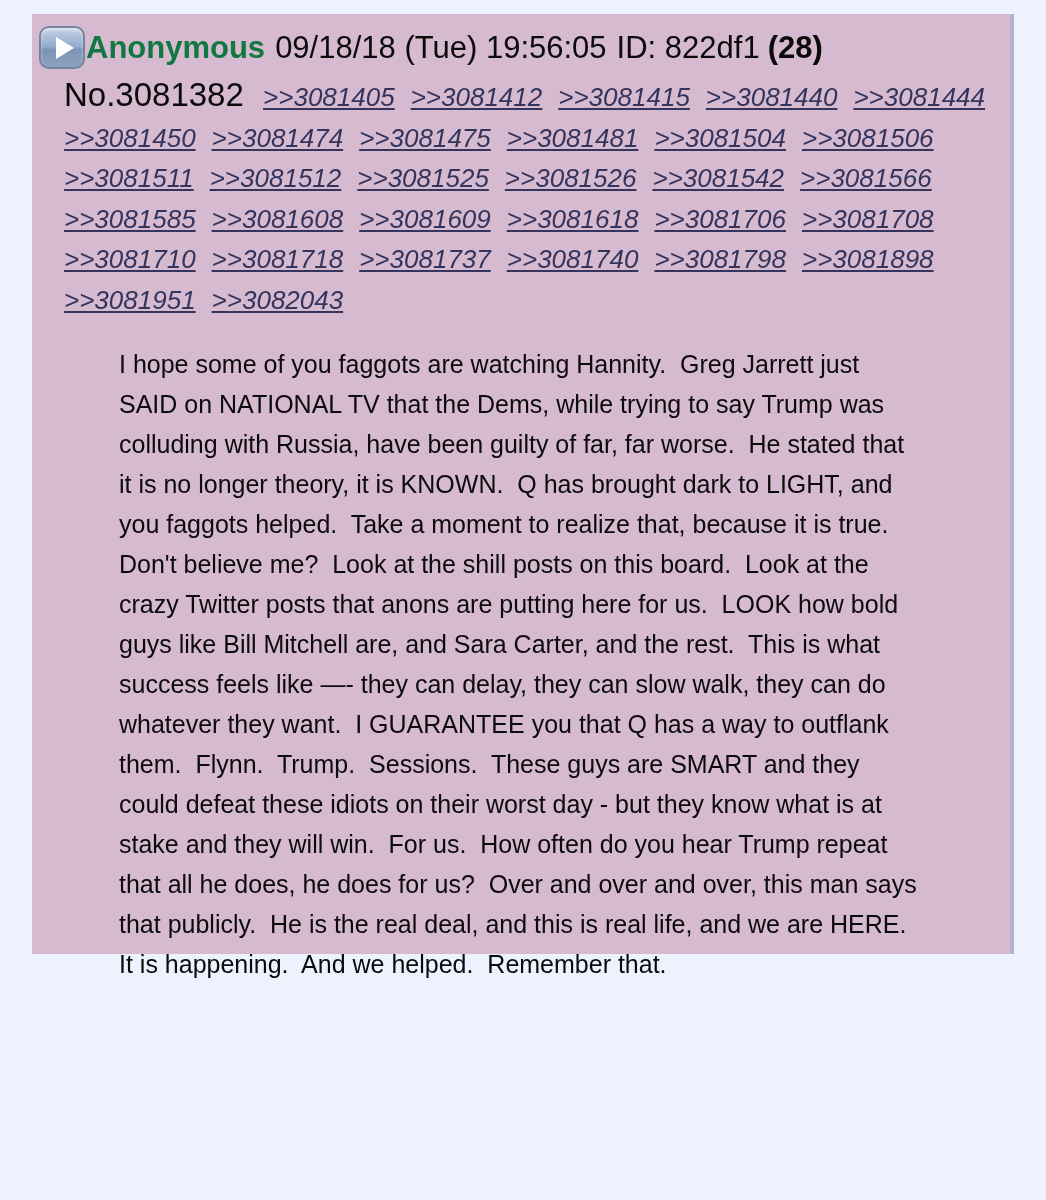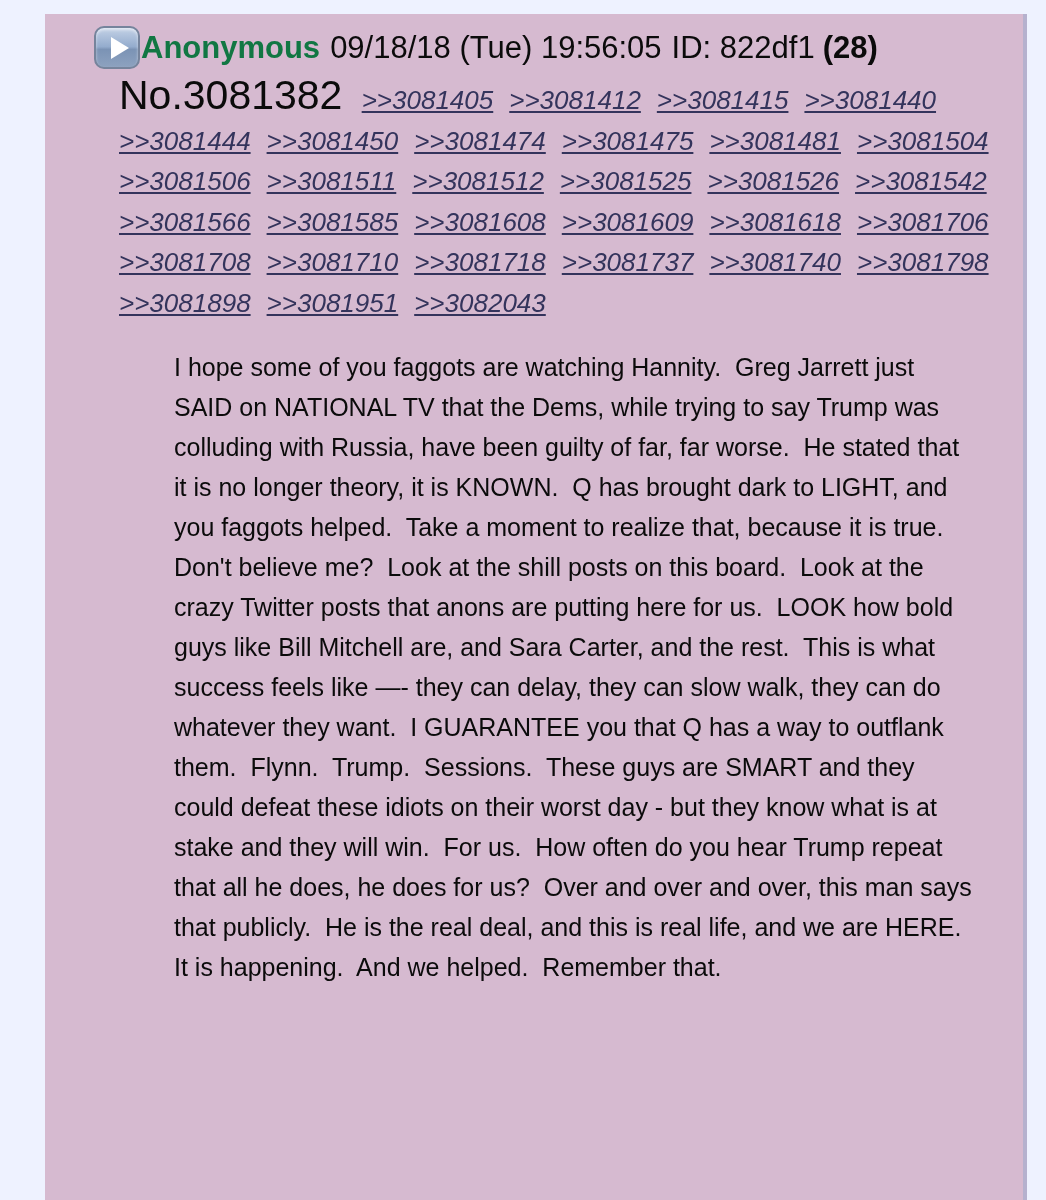"Anonymous 09/18/18 (Tue) 19:56:05 ID:" .post { height: 1186px -> 940px; left: 45px -> 32px; padding-left: 42px -> none }
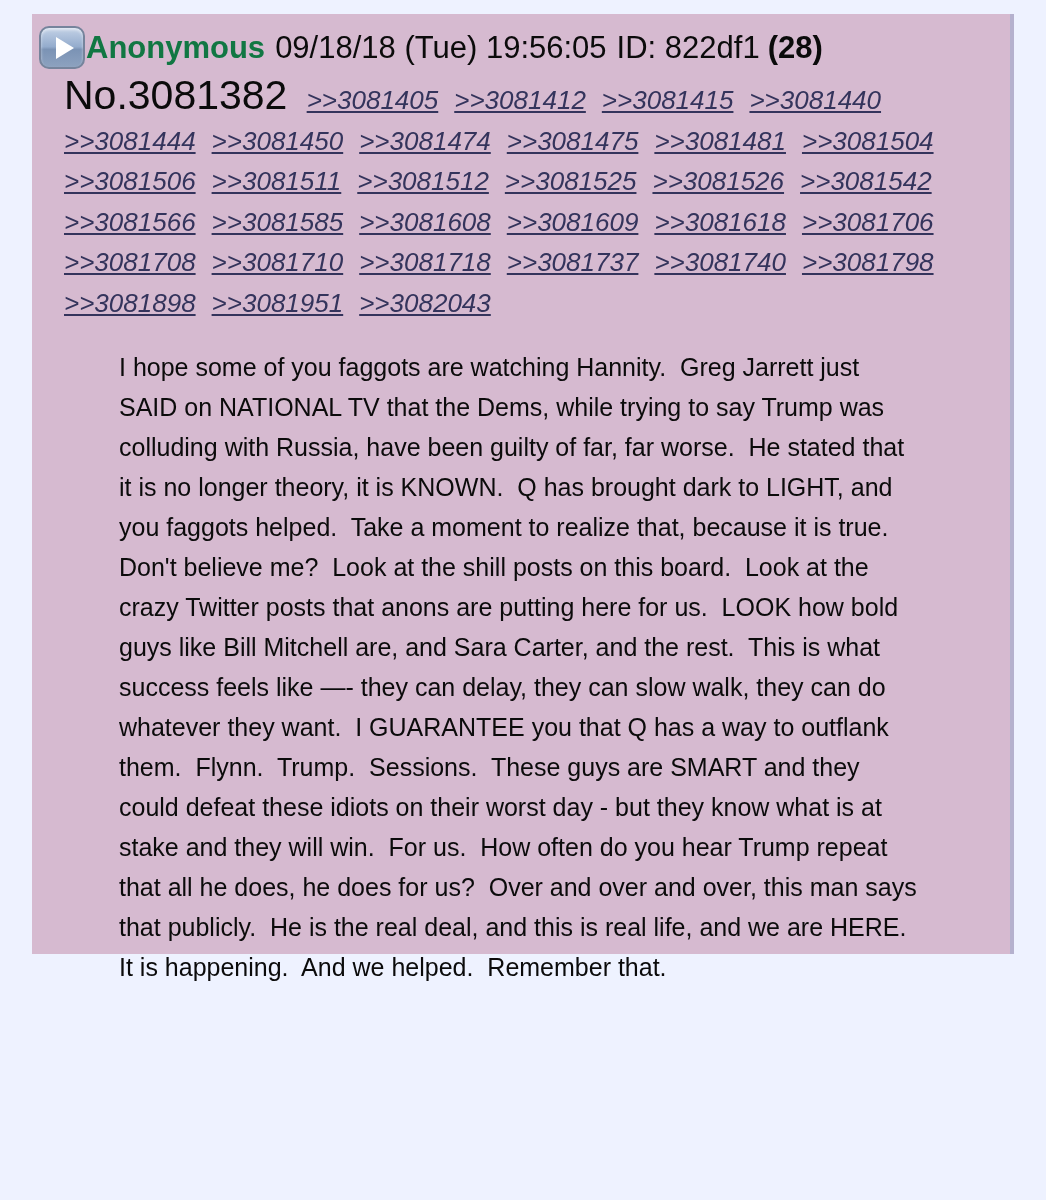"No.3081382" .post-no { font-size: 41px -> 33px }
